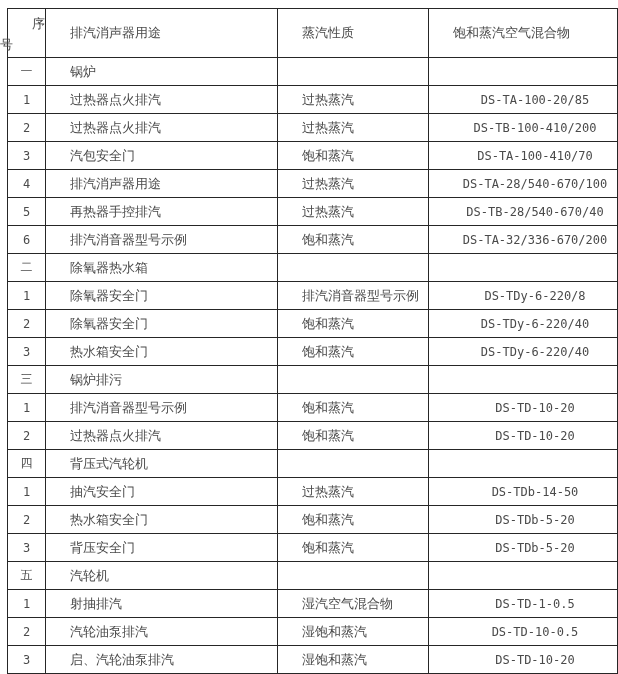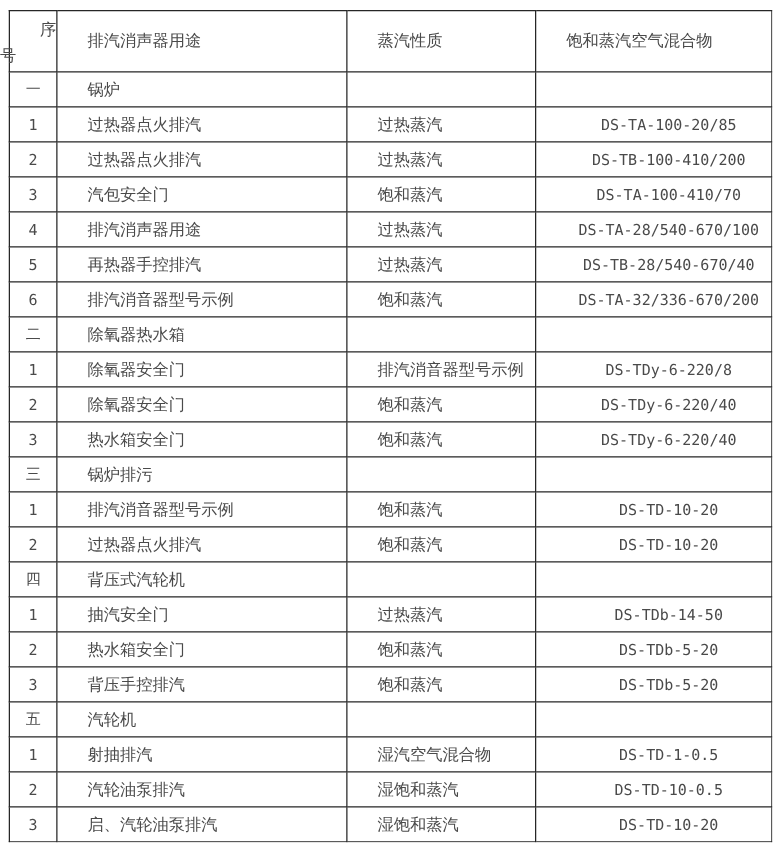"背压手控排汽" td.c1 { text: 手控排汽 -> 安全门 }
